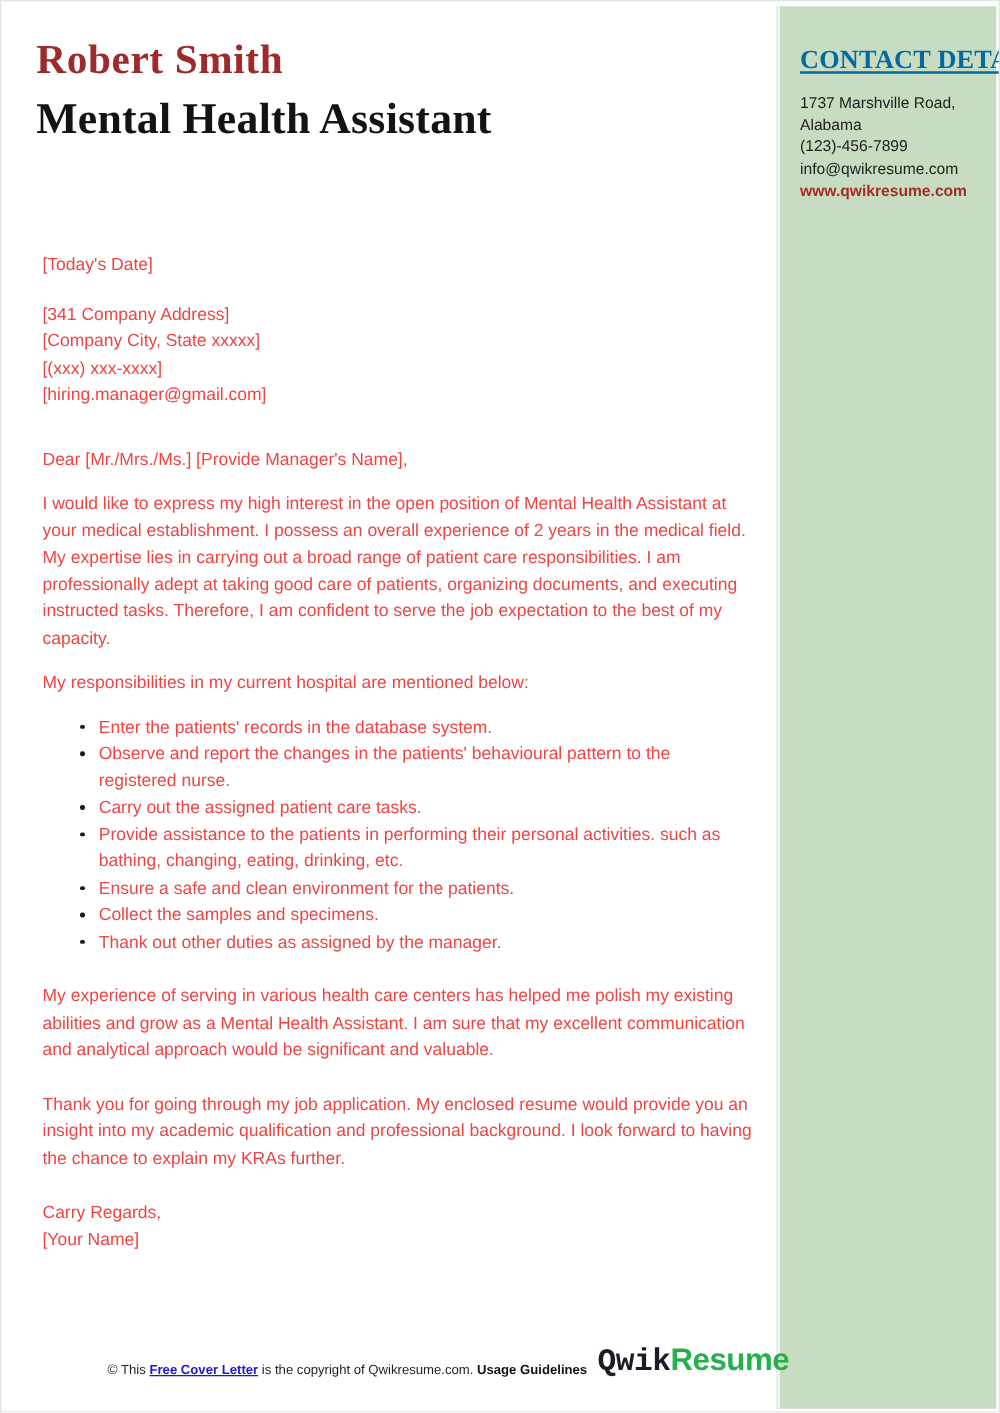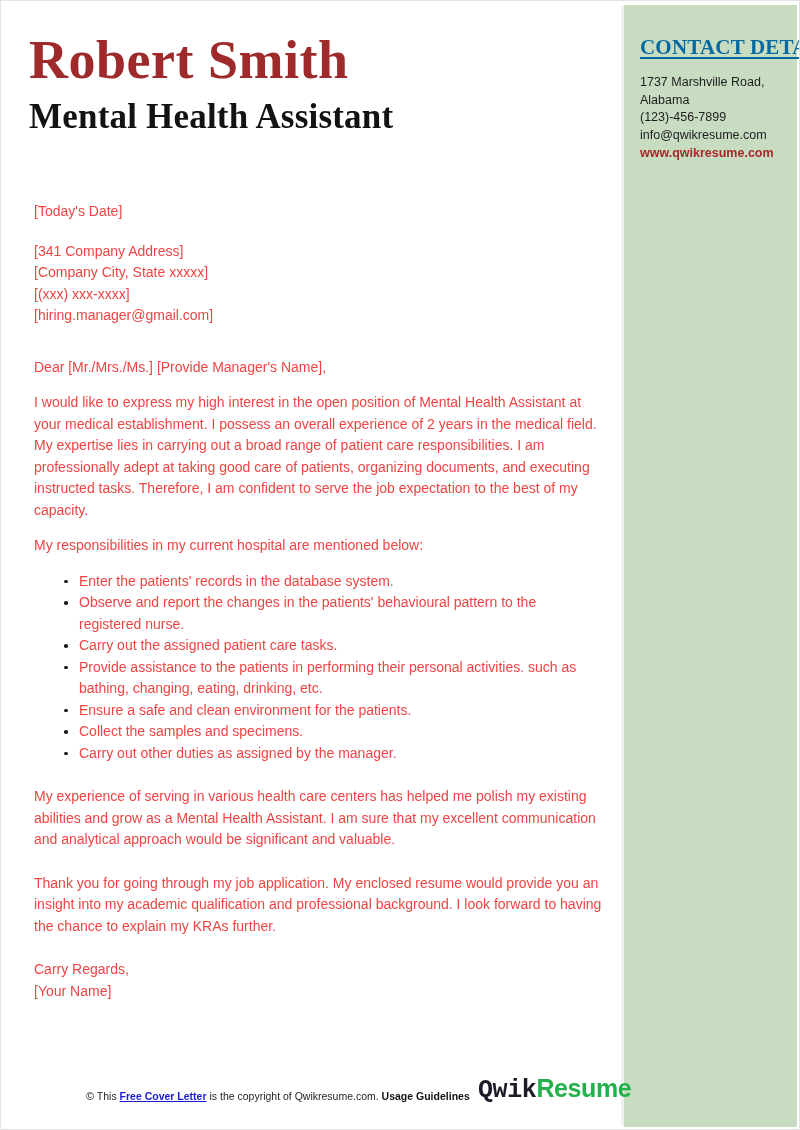"Robert Smith" .cand-name { font-size: 54px -> 33px }
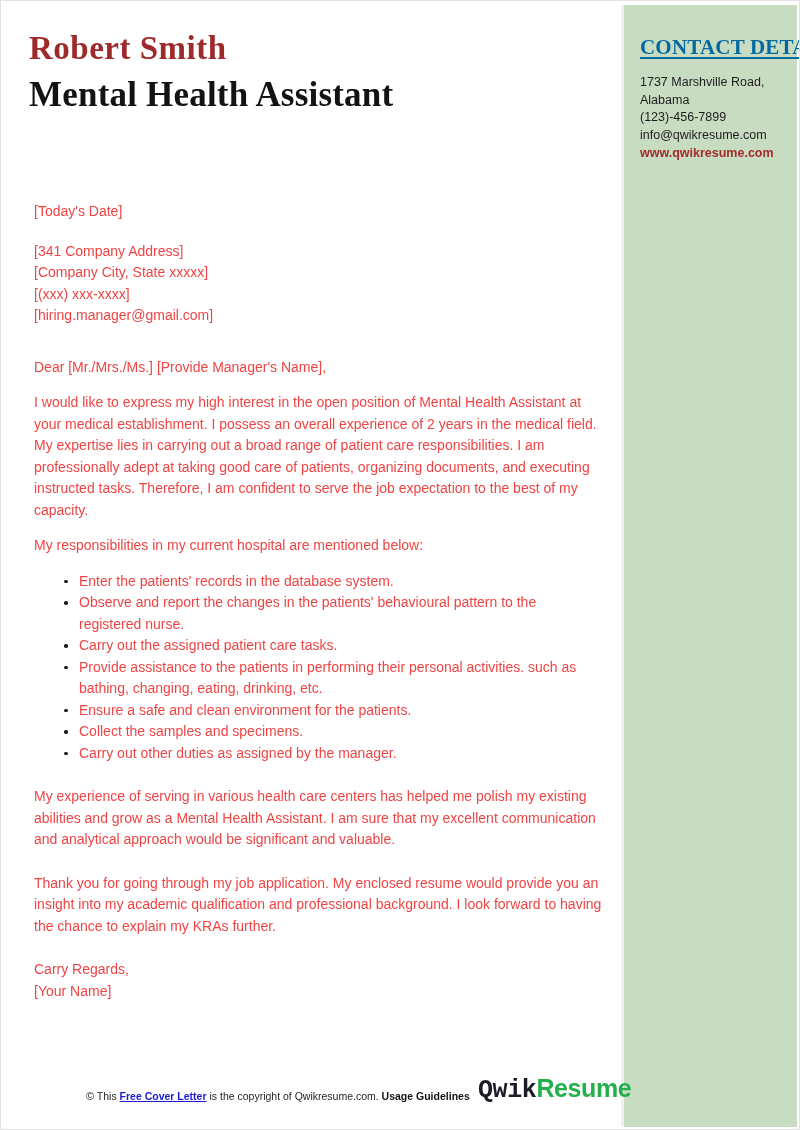"Carry out other duties as" li { text: Carry -> Thank }
